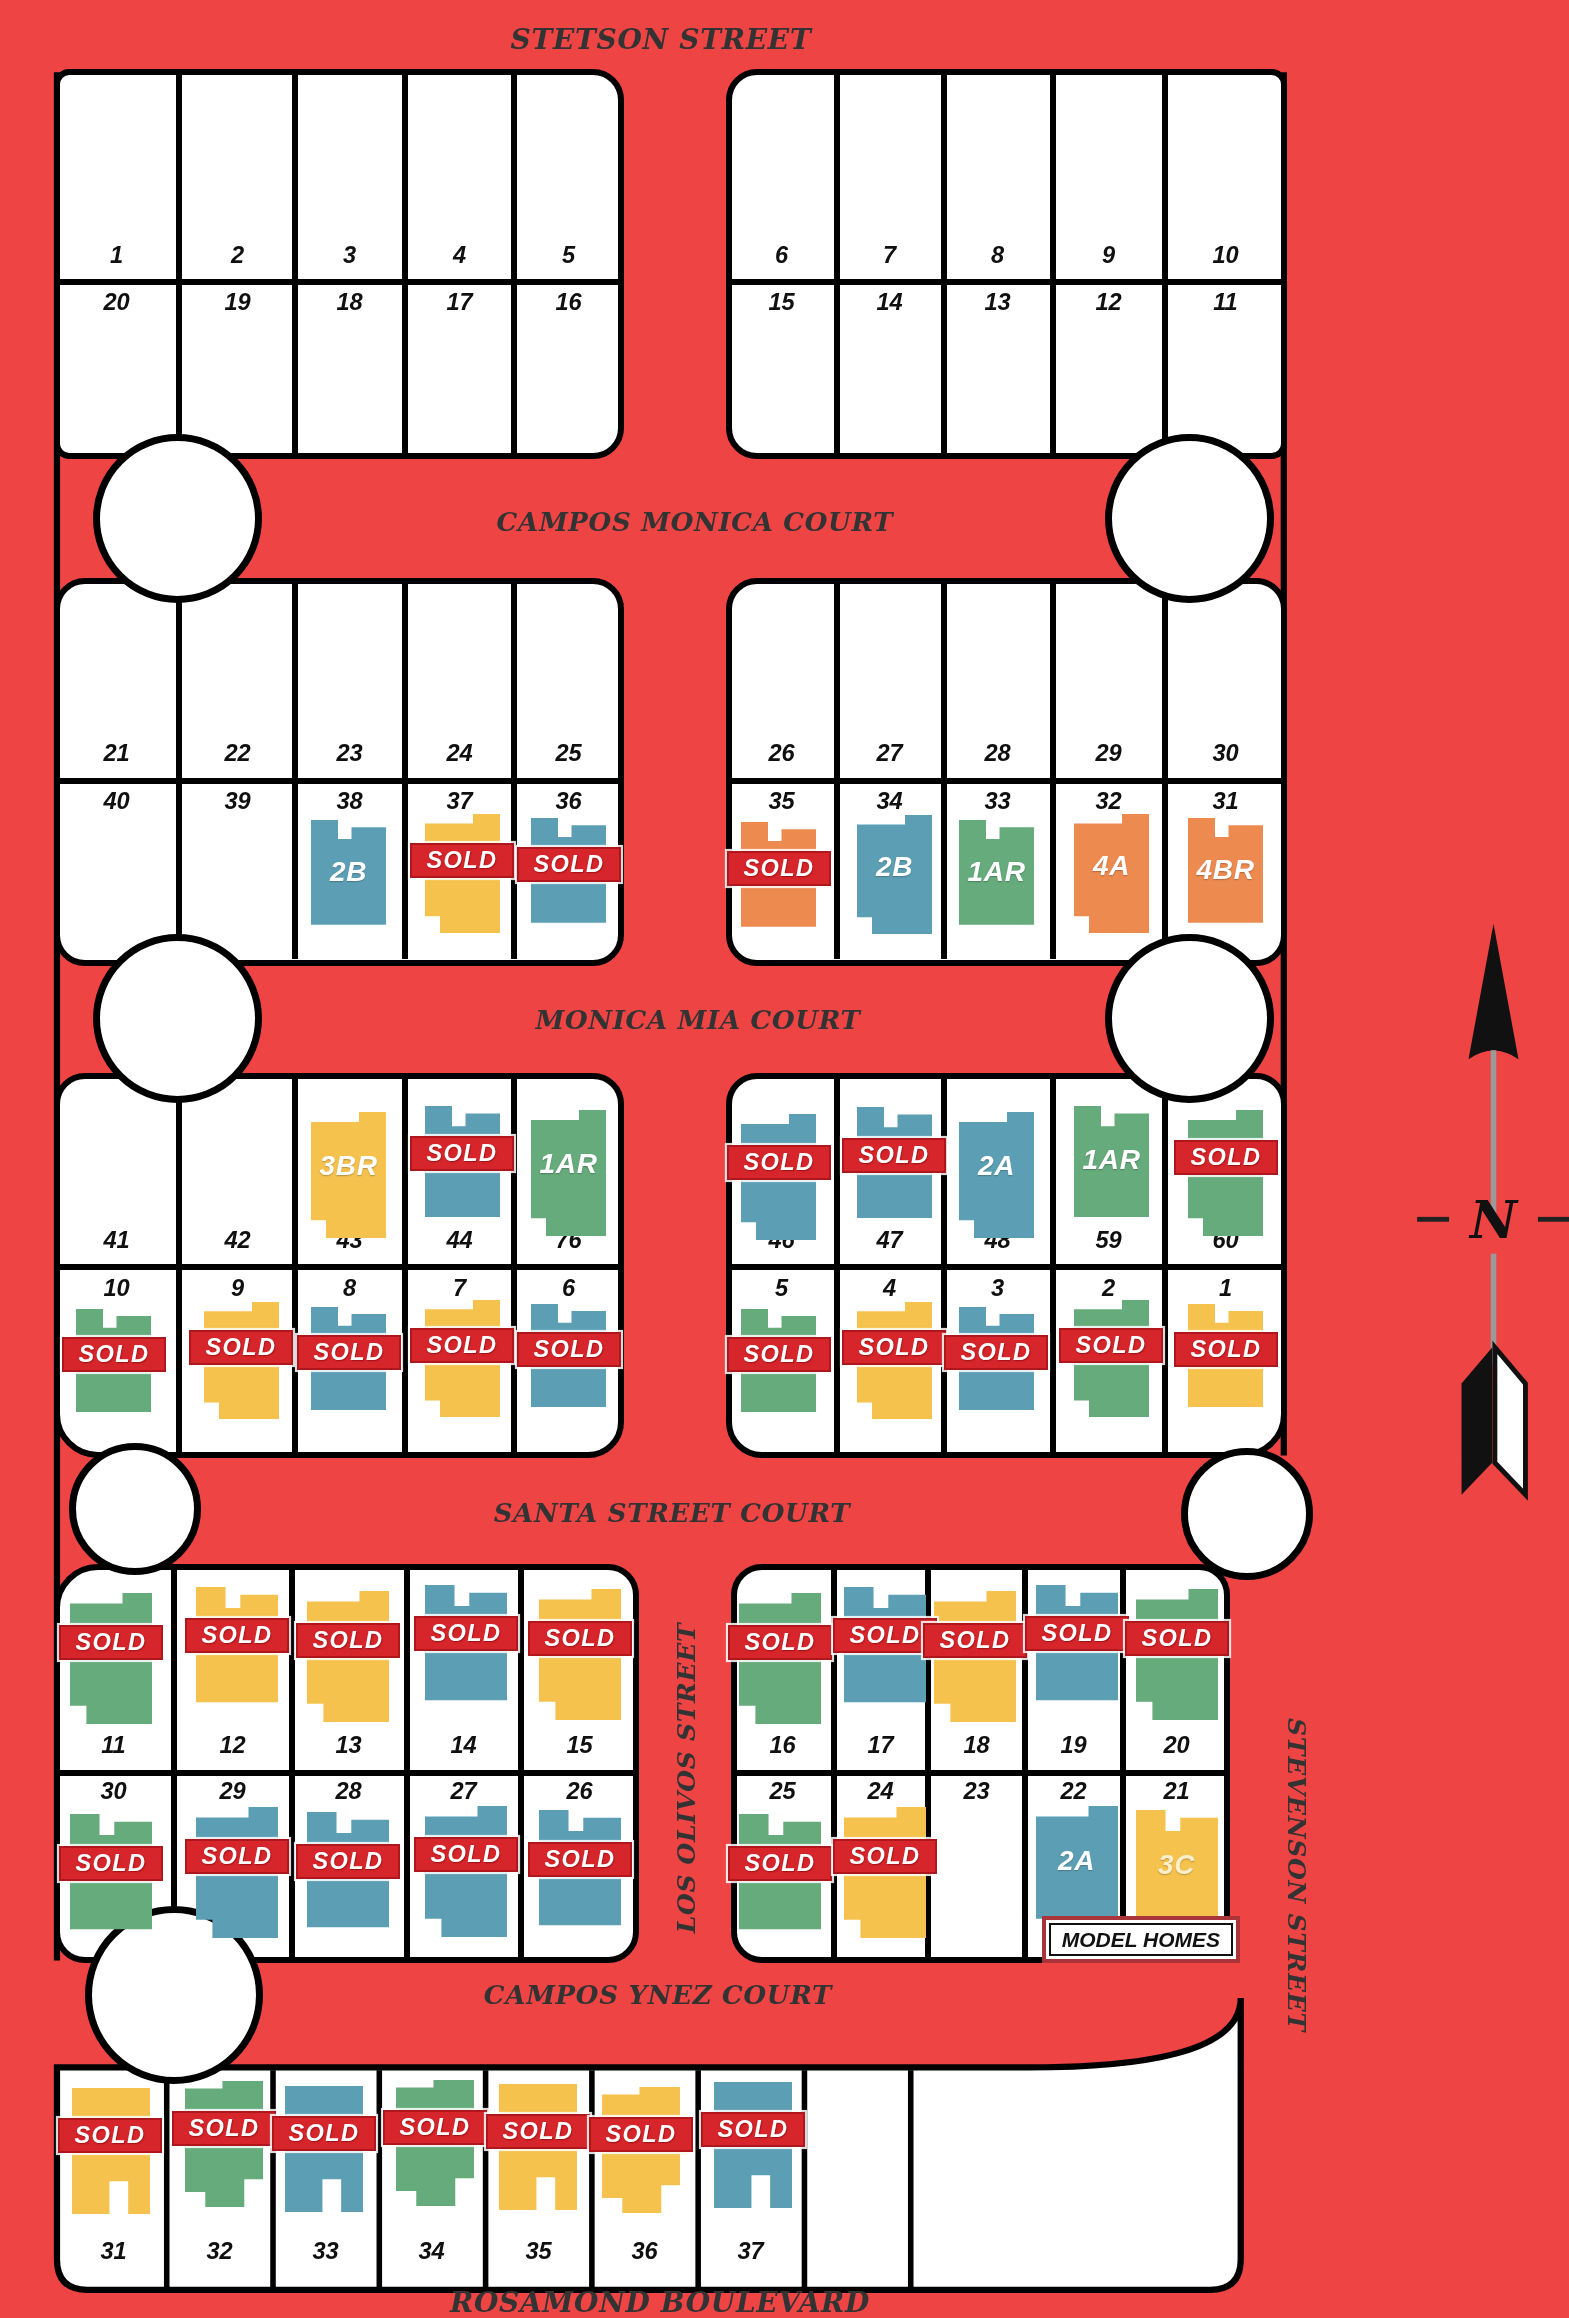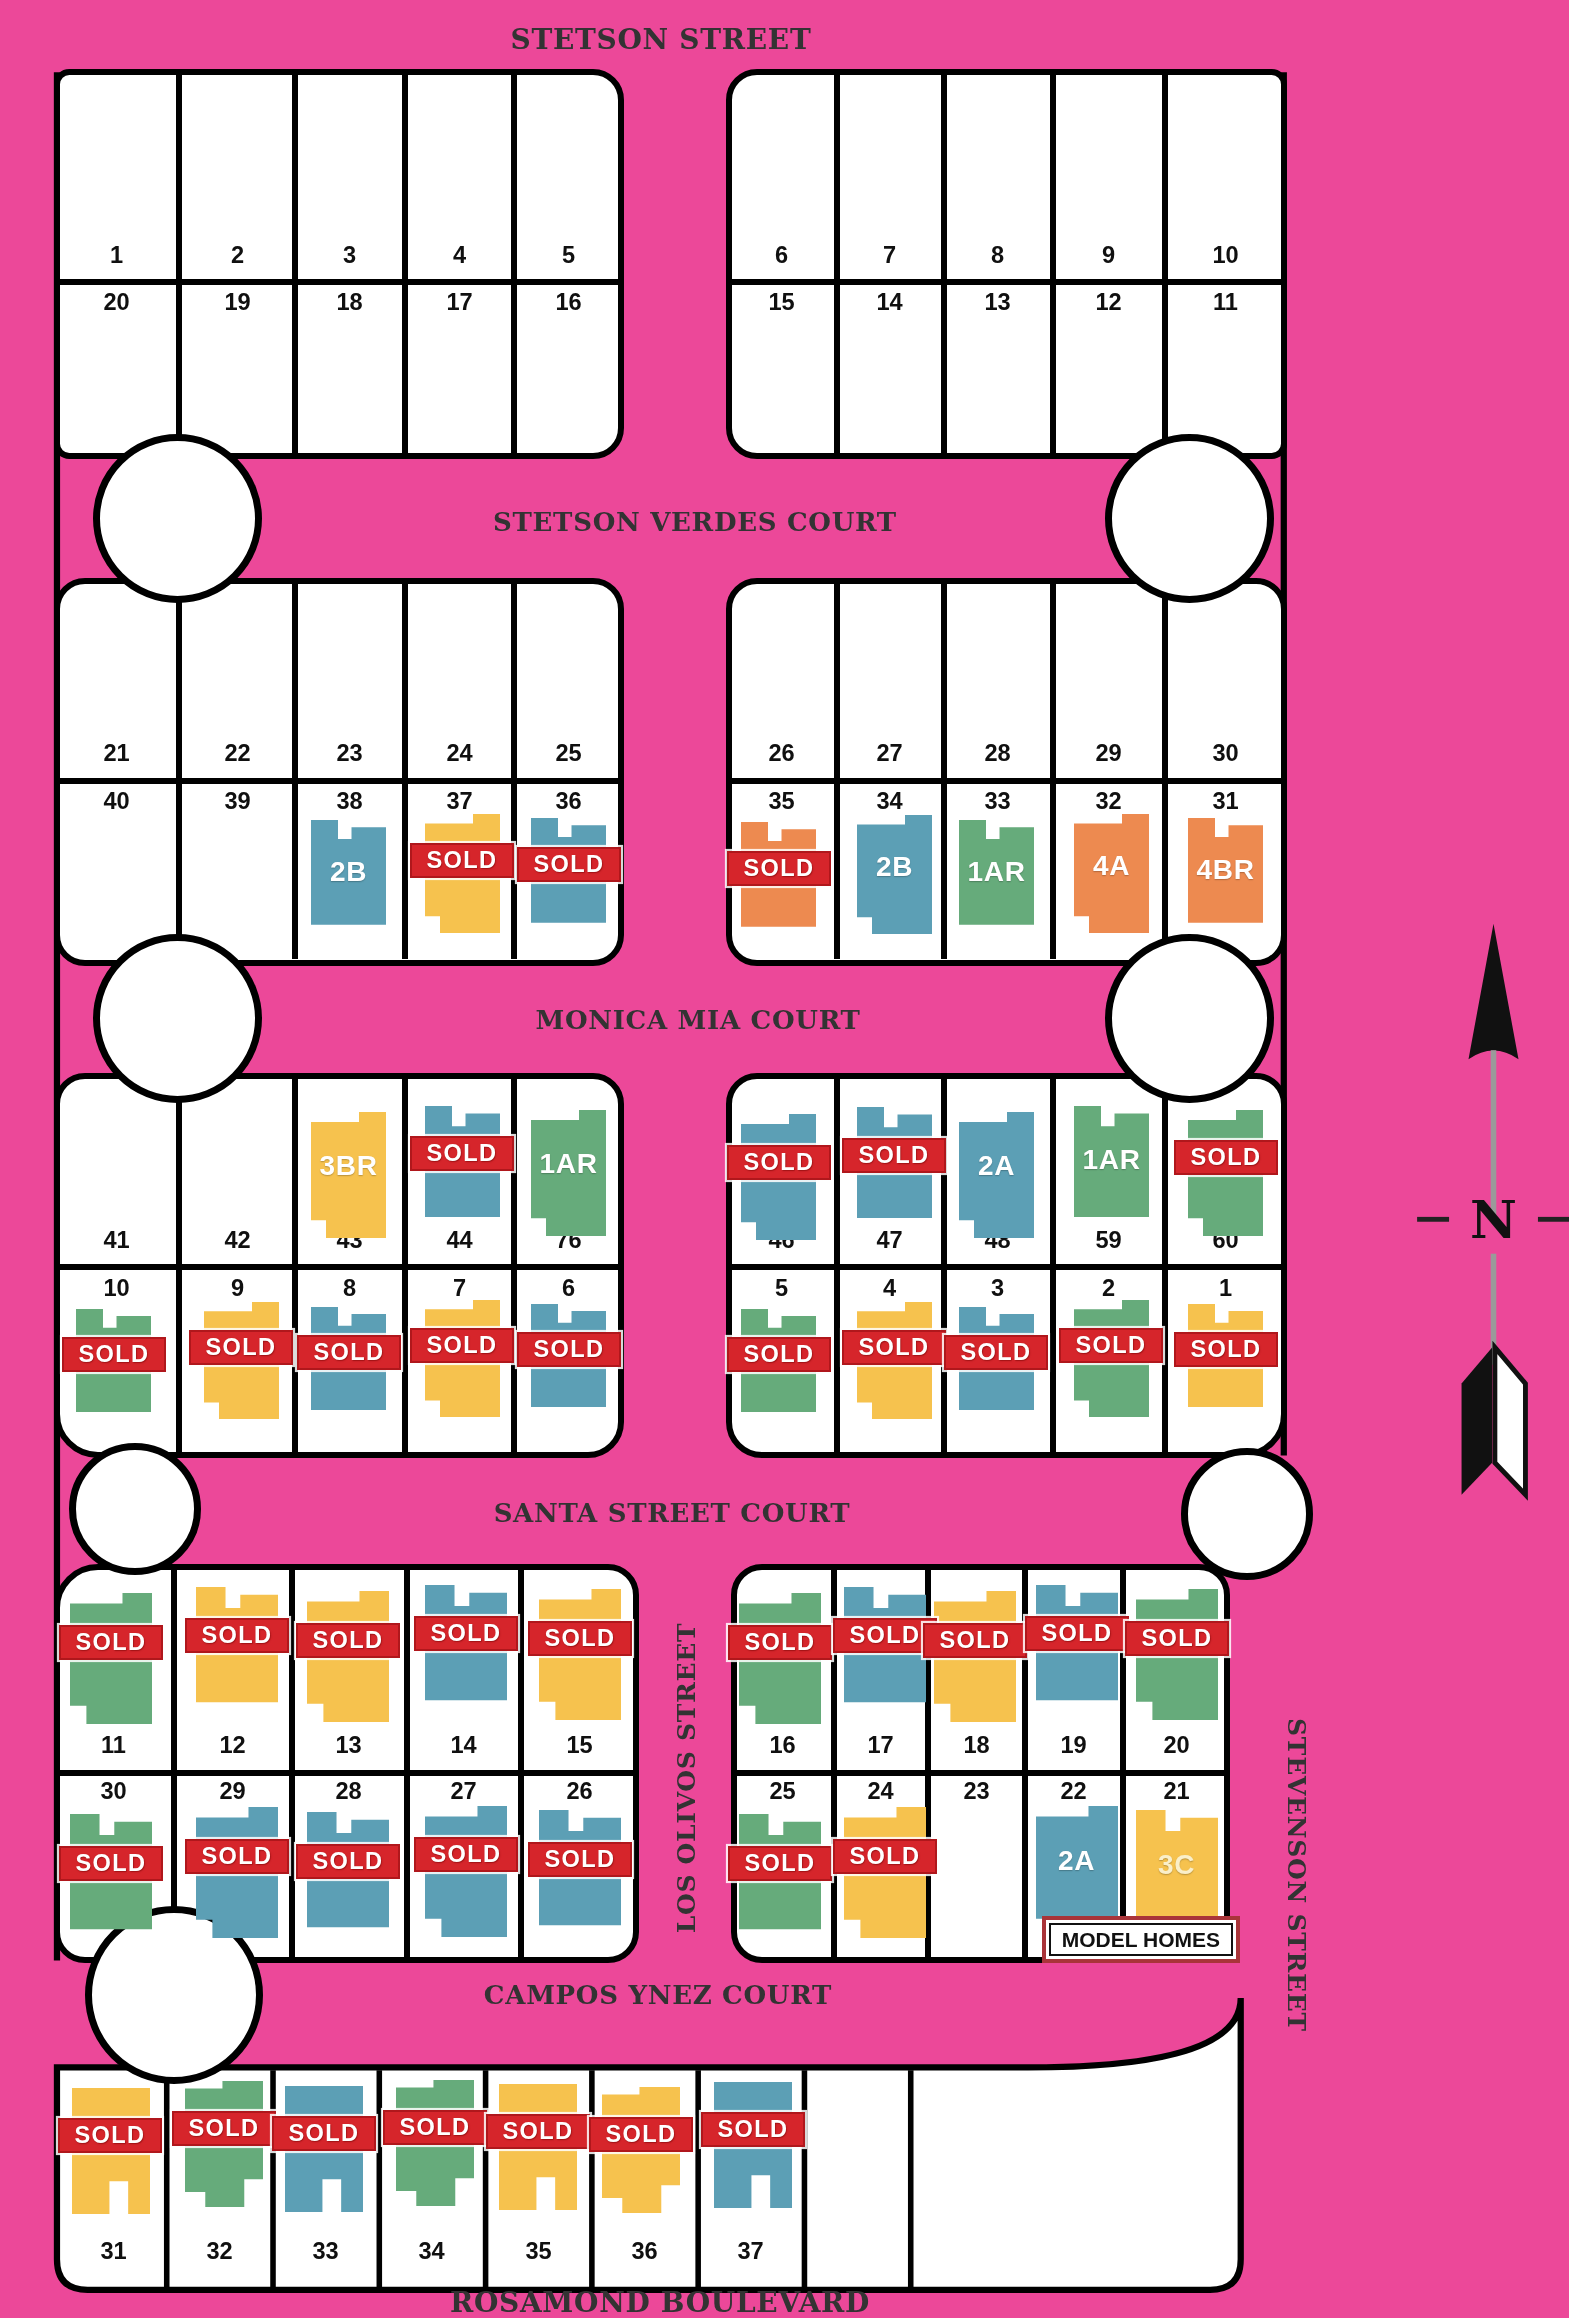"STETSON STREET" #map { background: #ec4899 -> #ef4444; font-style: none -> italic }
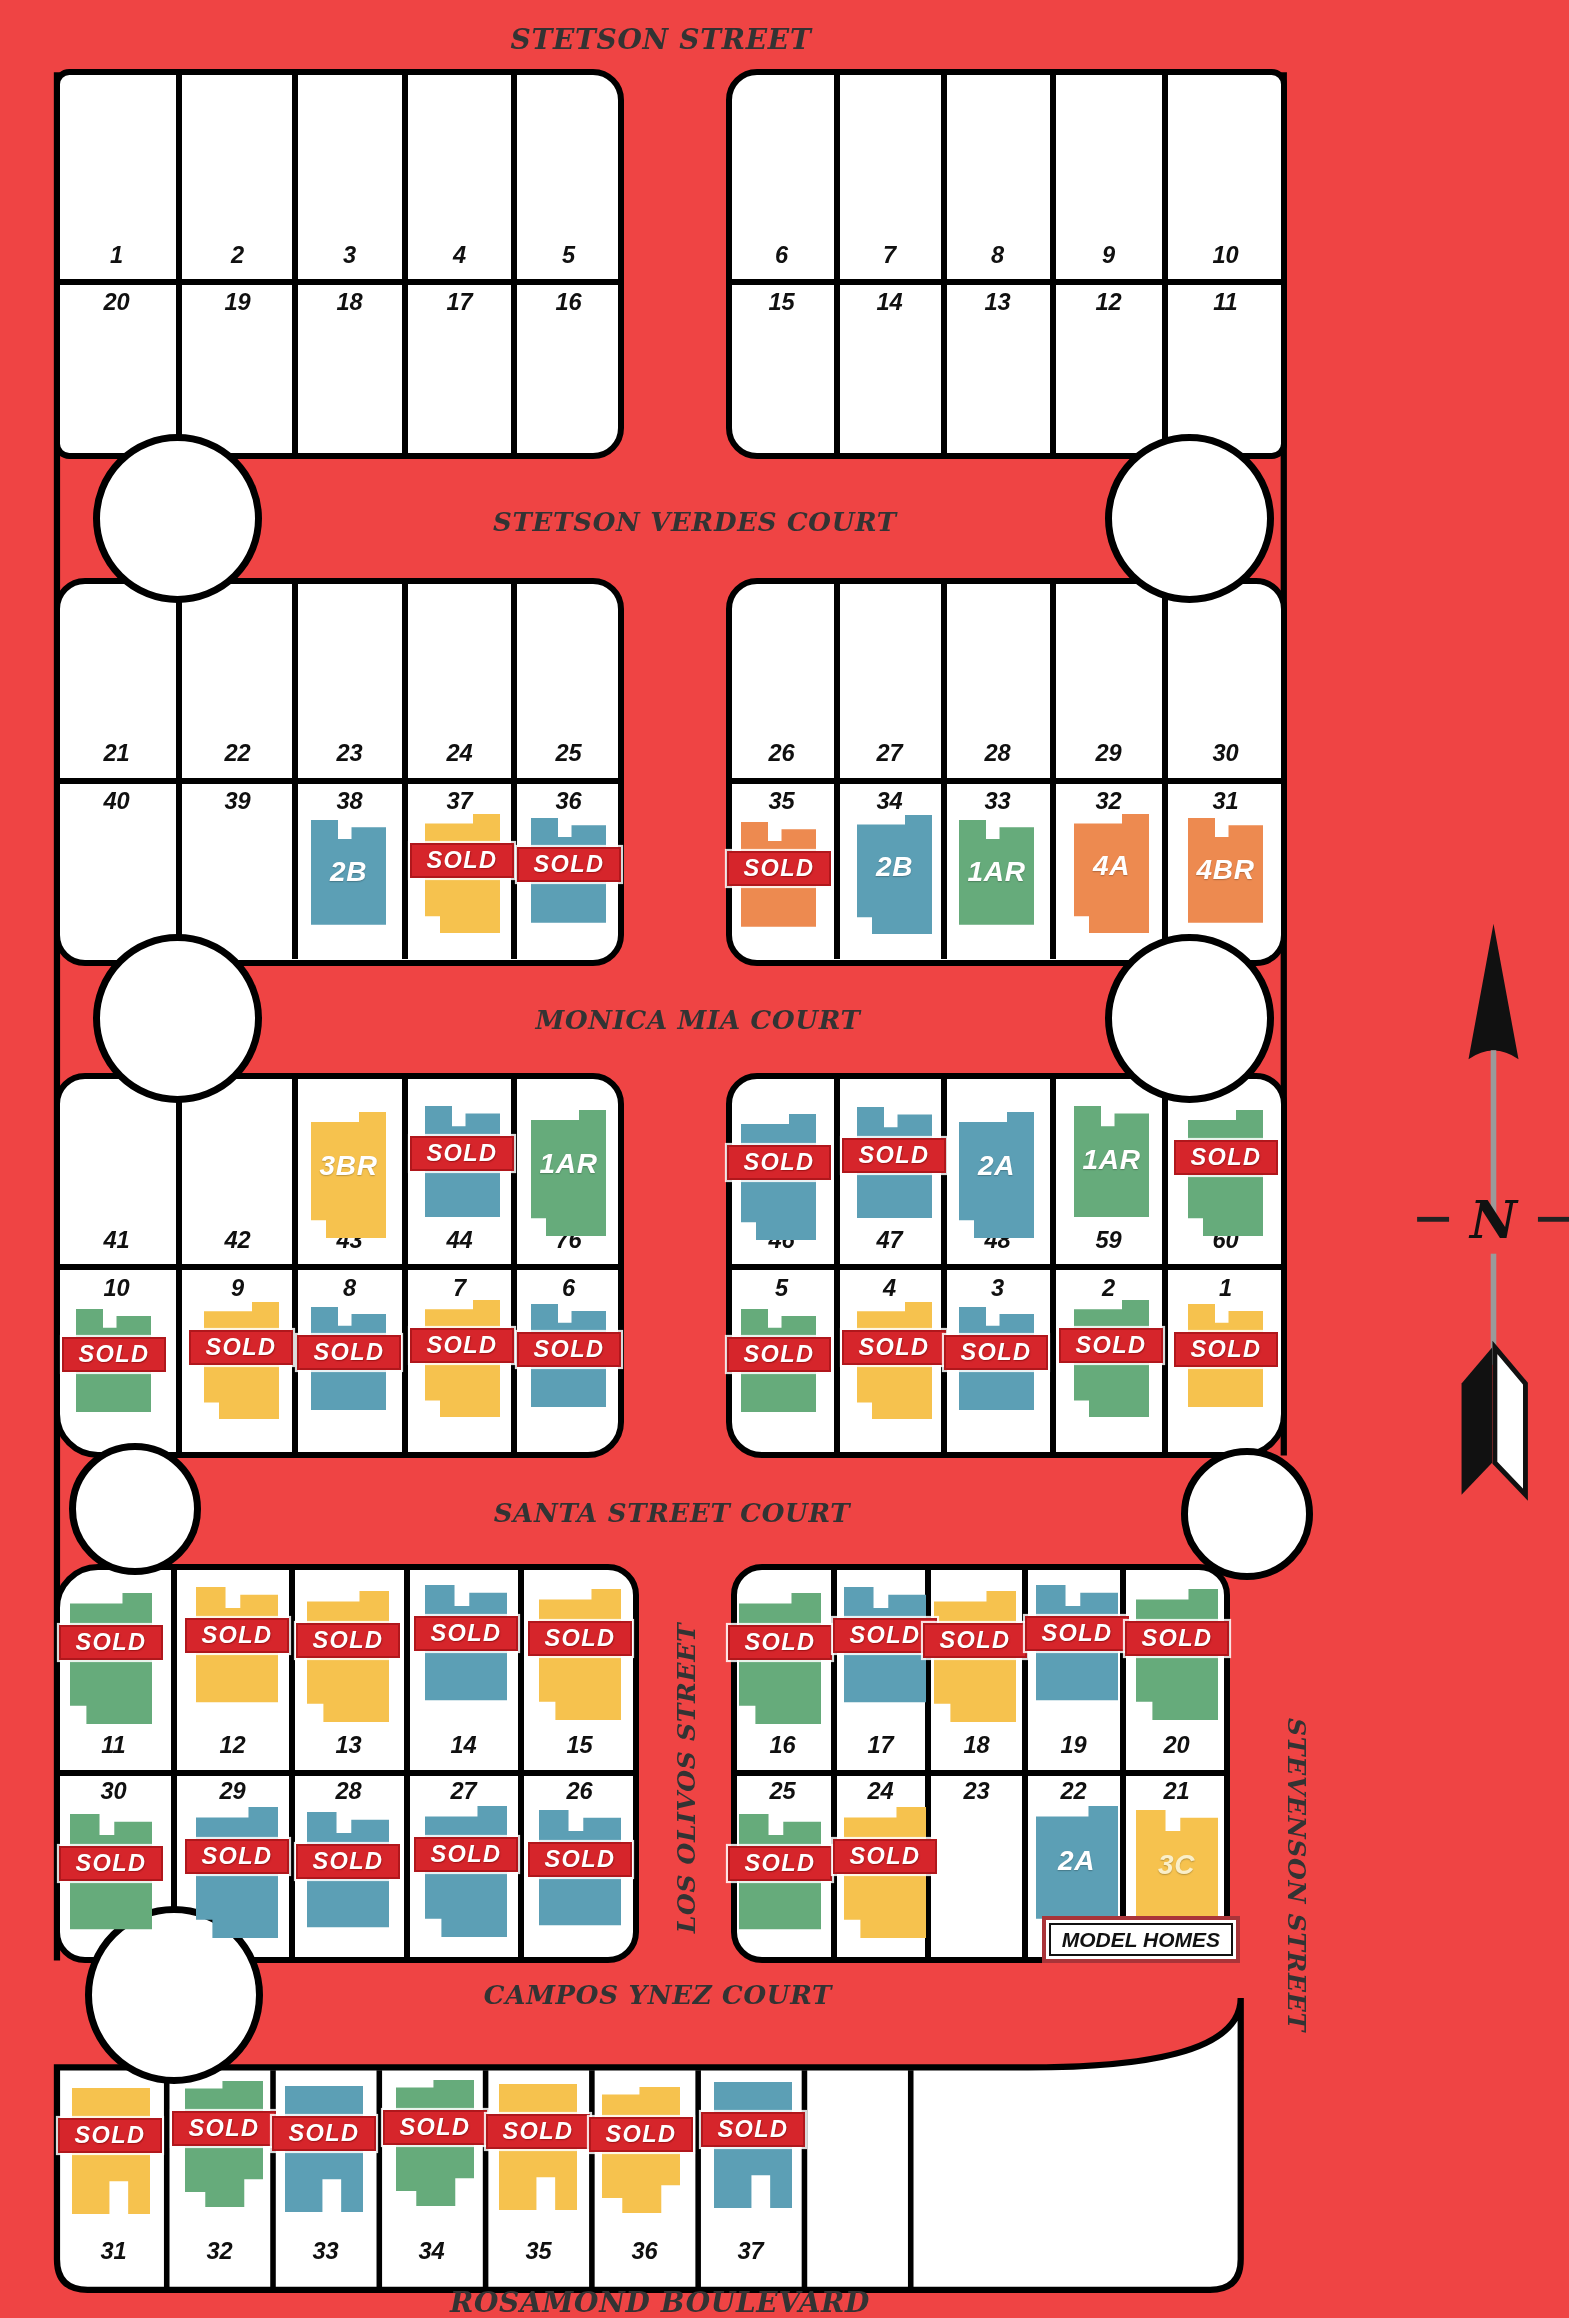"STETSON VERDES COURT" div.street { text: STETSON VERDES -> CAMPOS MONICA }
